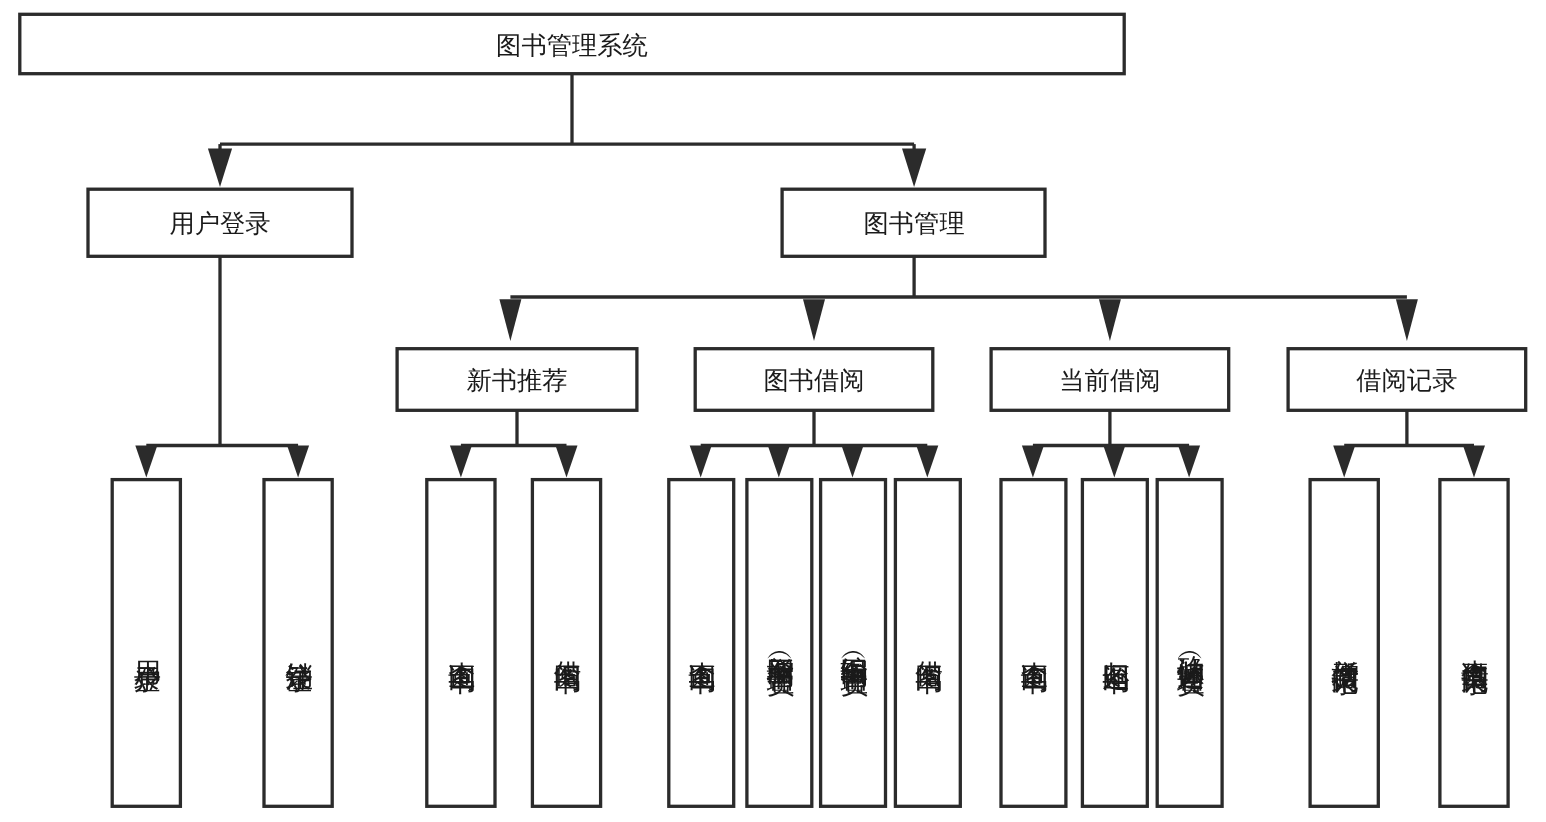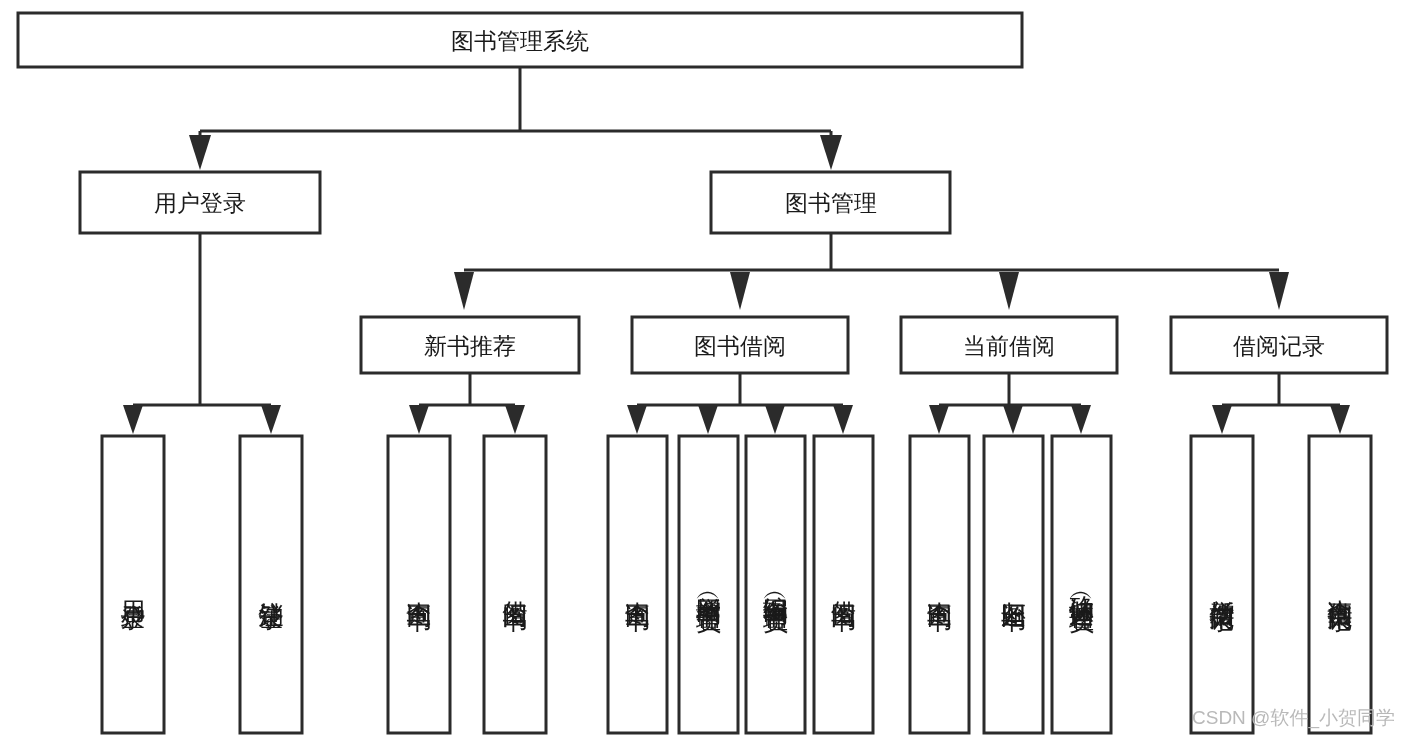"CSDN @软件_小贺同学" div.watermark { html: <div>CSDN @软件_小贺同学</div> -> none }
